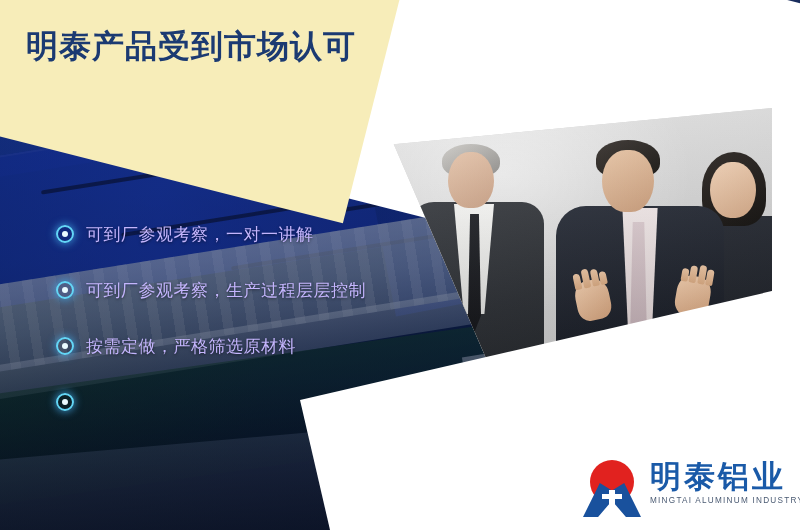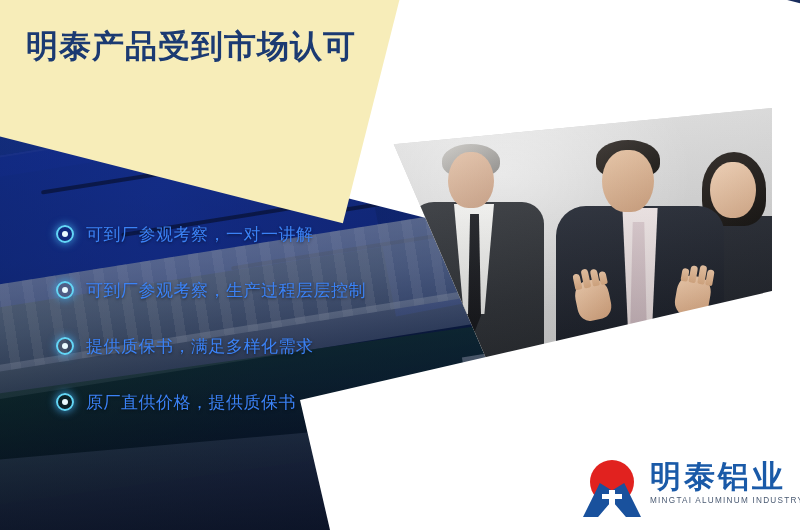"可到厂参观考察，一对一讲解" .bullet-text { color: #3b82f6 -> #c4b5fd }
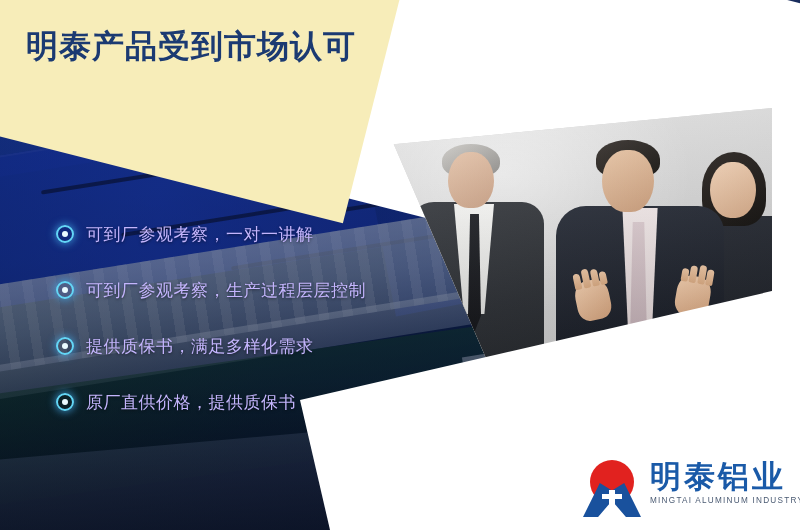"提供质保书，满足多样化需求" span.bullet-text { text: 提供质保书，满足多样化需求 -> 按需定做，严格筛选原材料 }
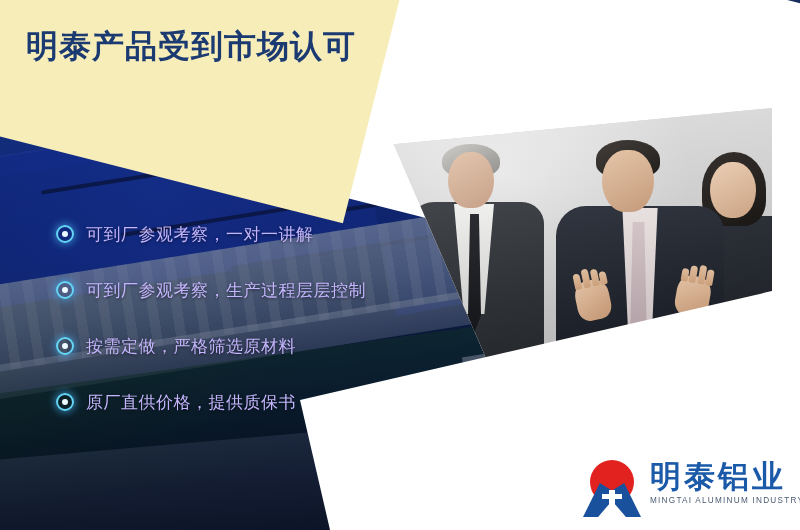"原厂直供价格，提供质保书" span.bullet-text { html: <span>原厂直供价格，提供质保书</span> -> none }
